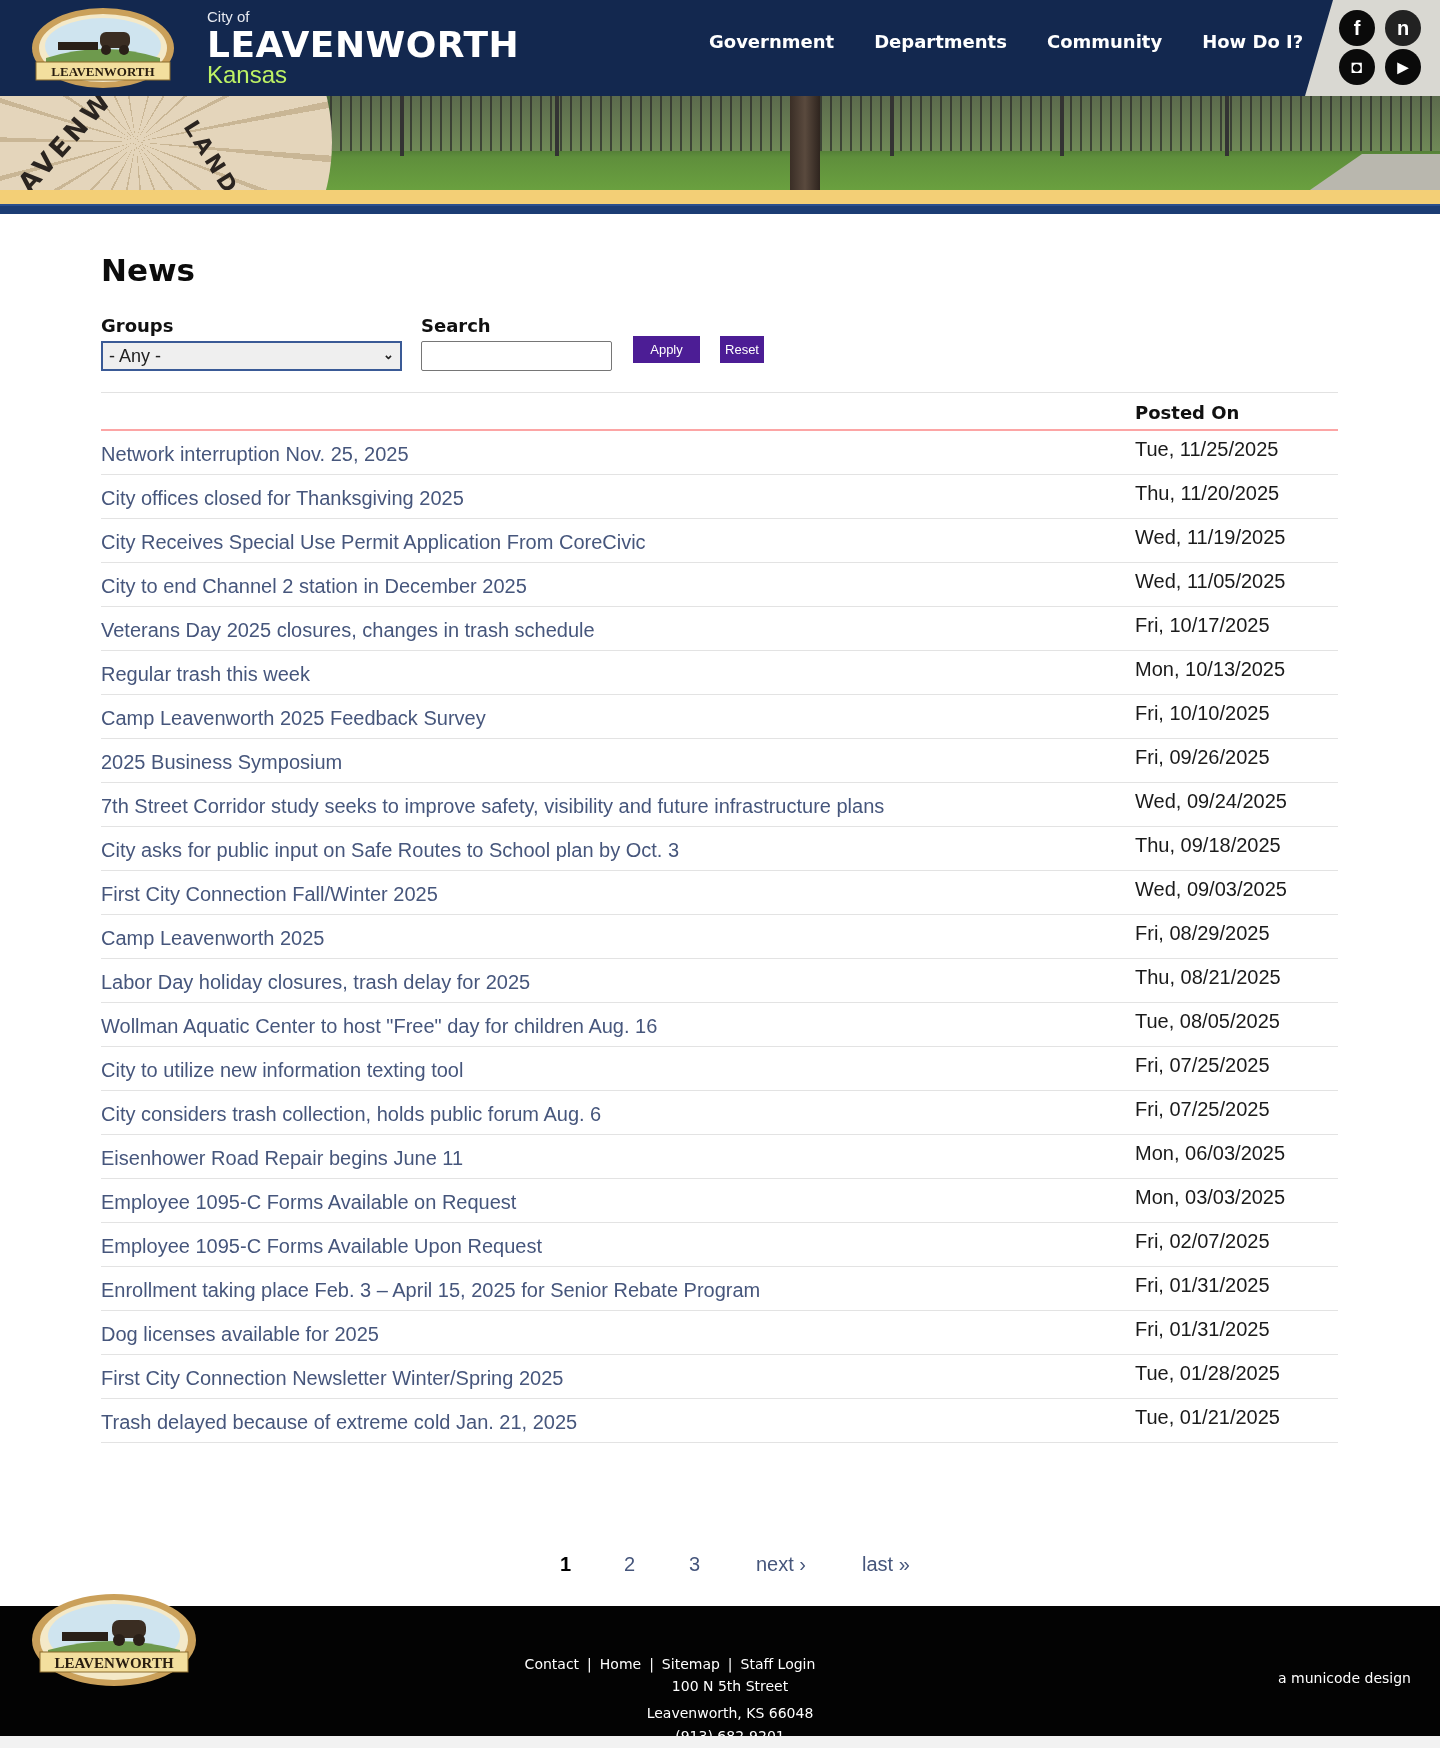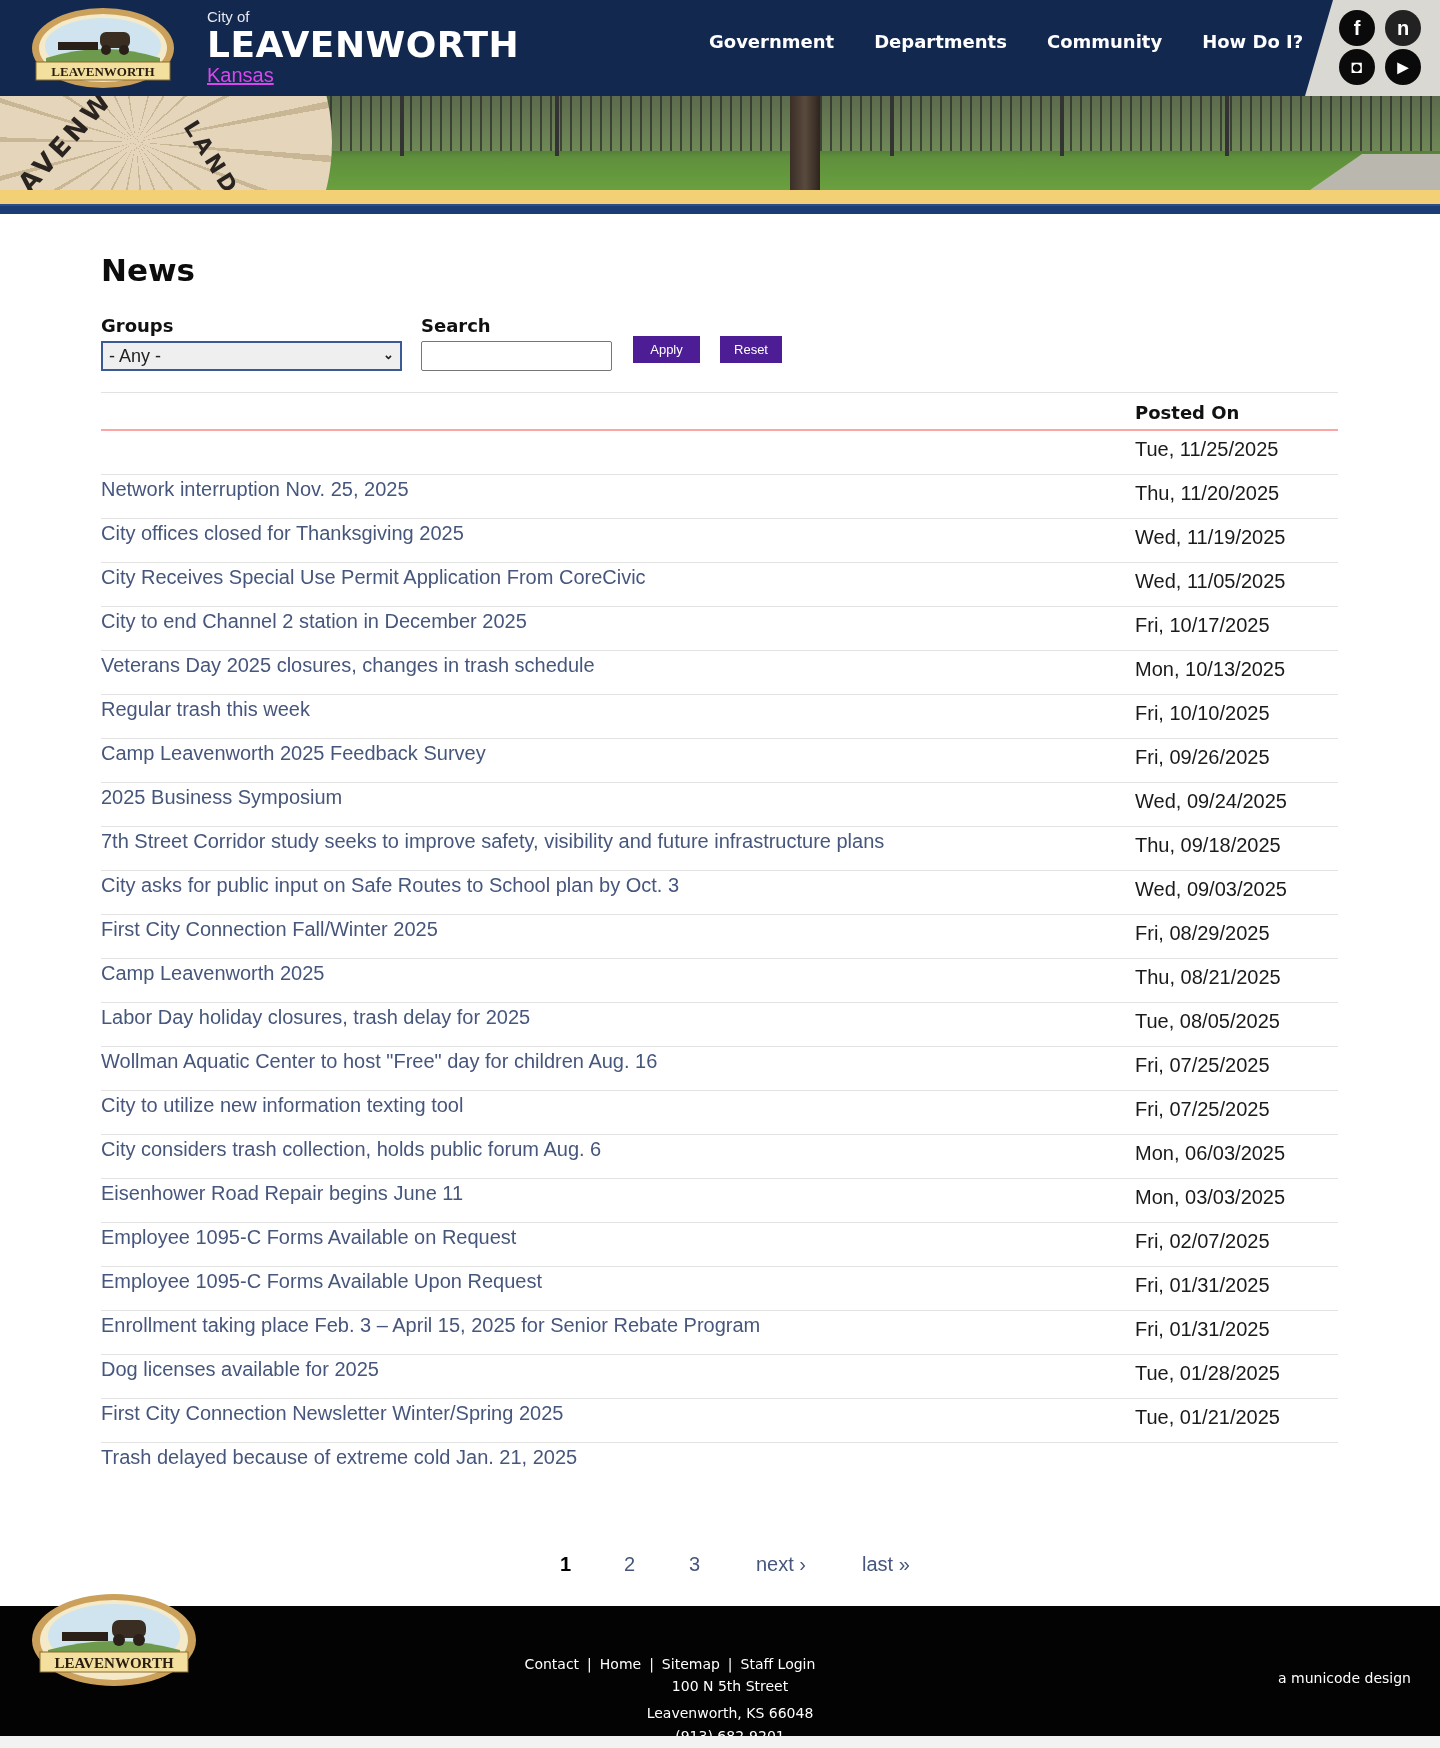"Kansas" .brand .state { color: #d946ef -> #bef264; font-size: 20px -> 24px; text-decoration: underline -> none }
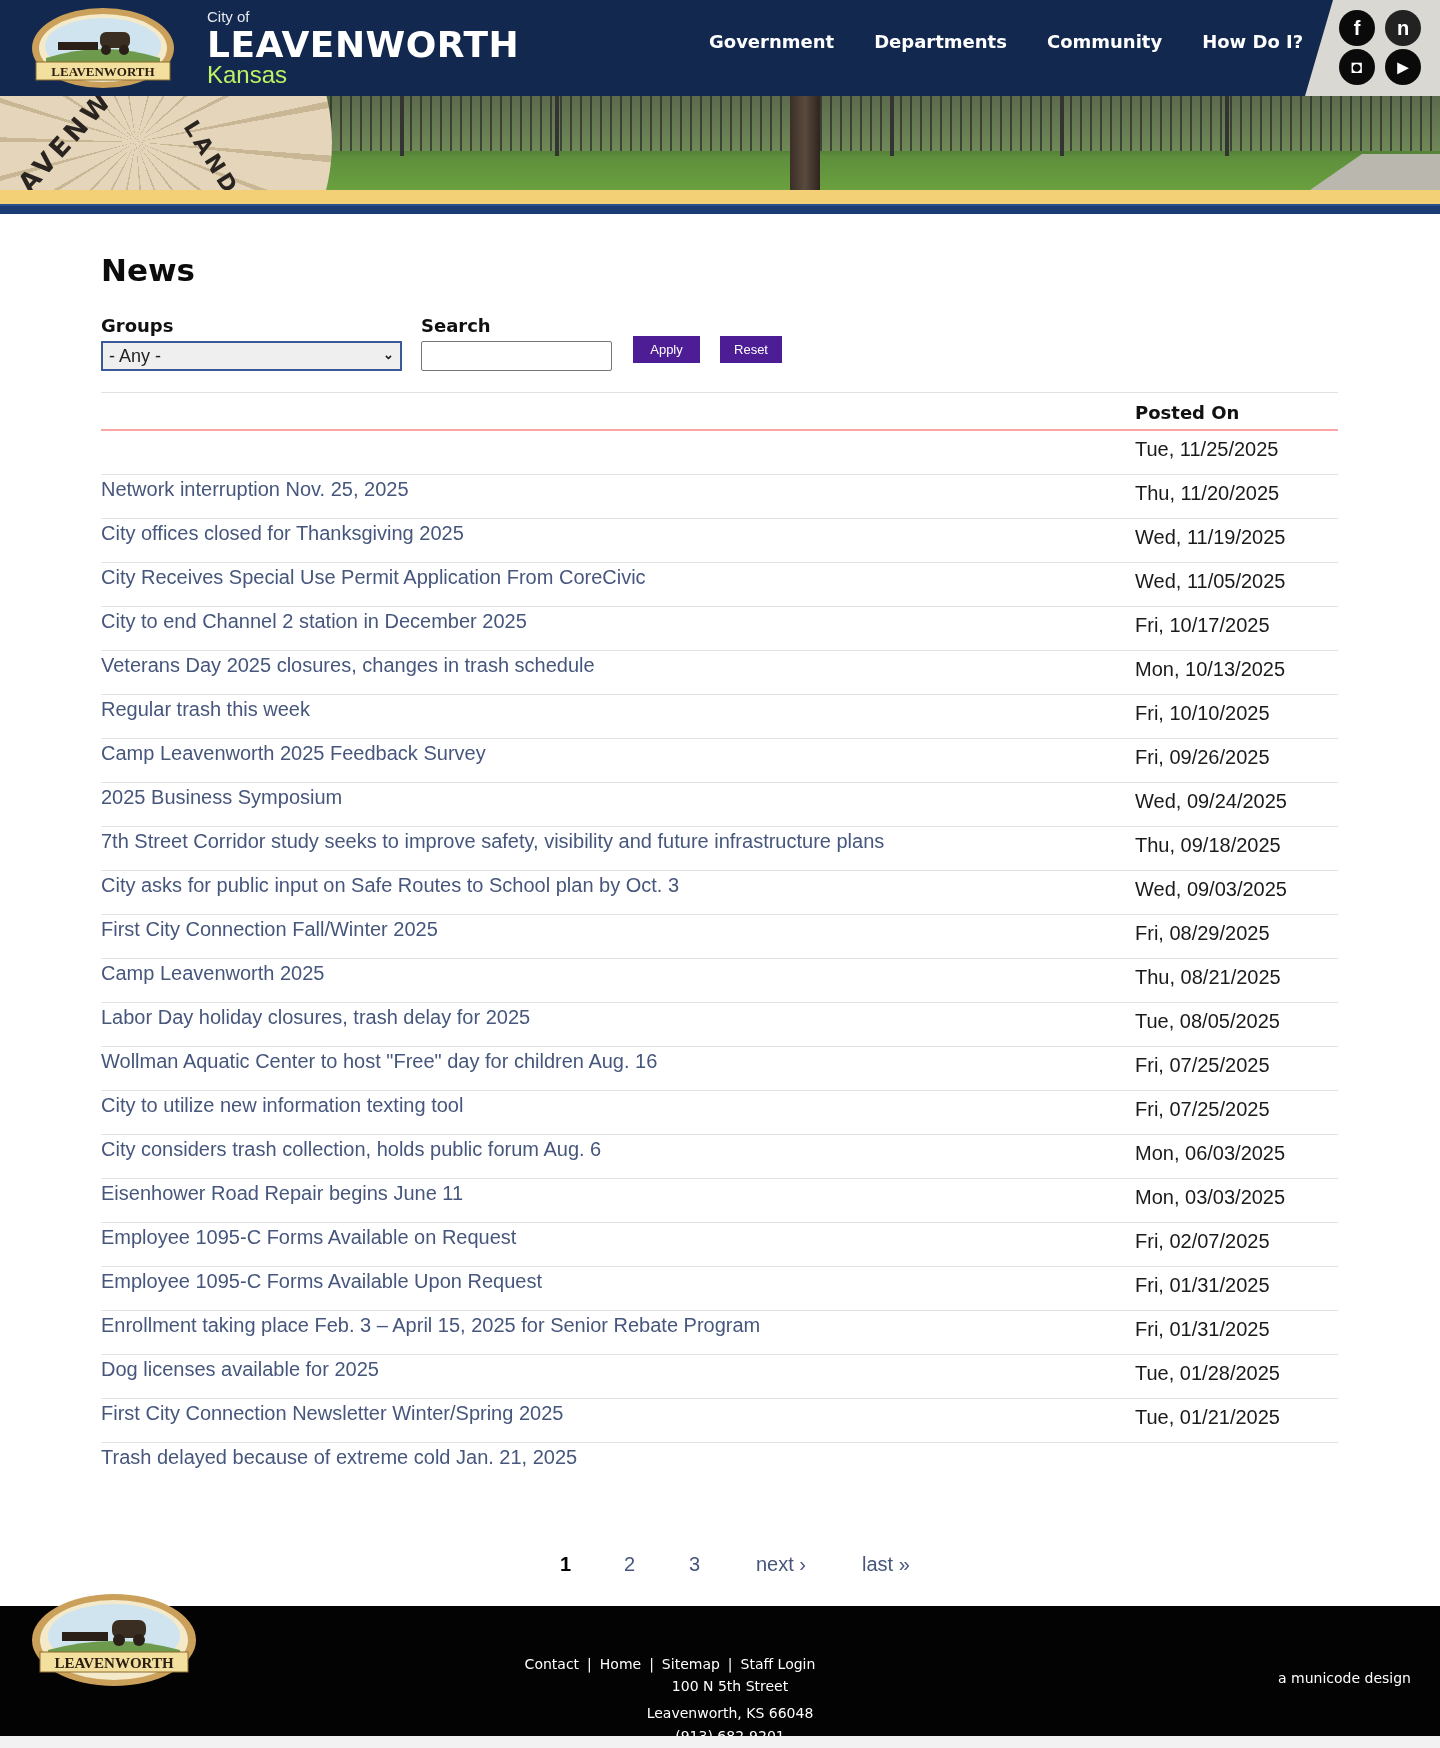"Reset" button.btn { width: 62px -> 44px }
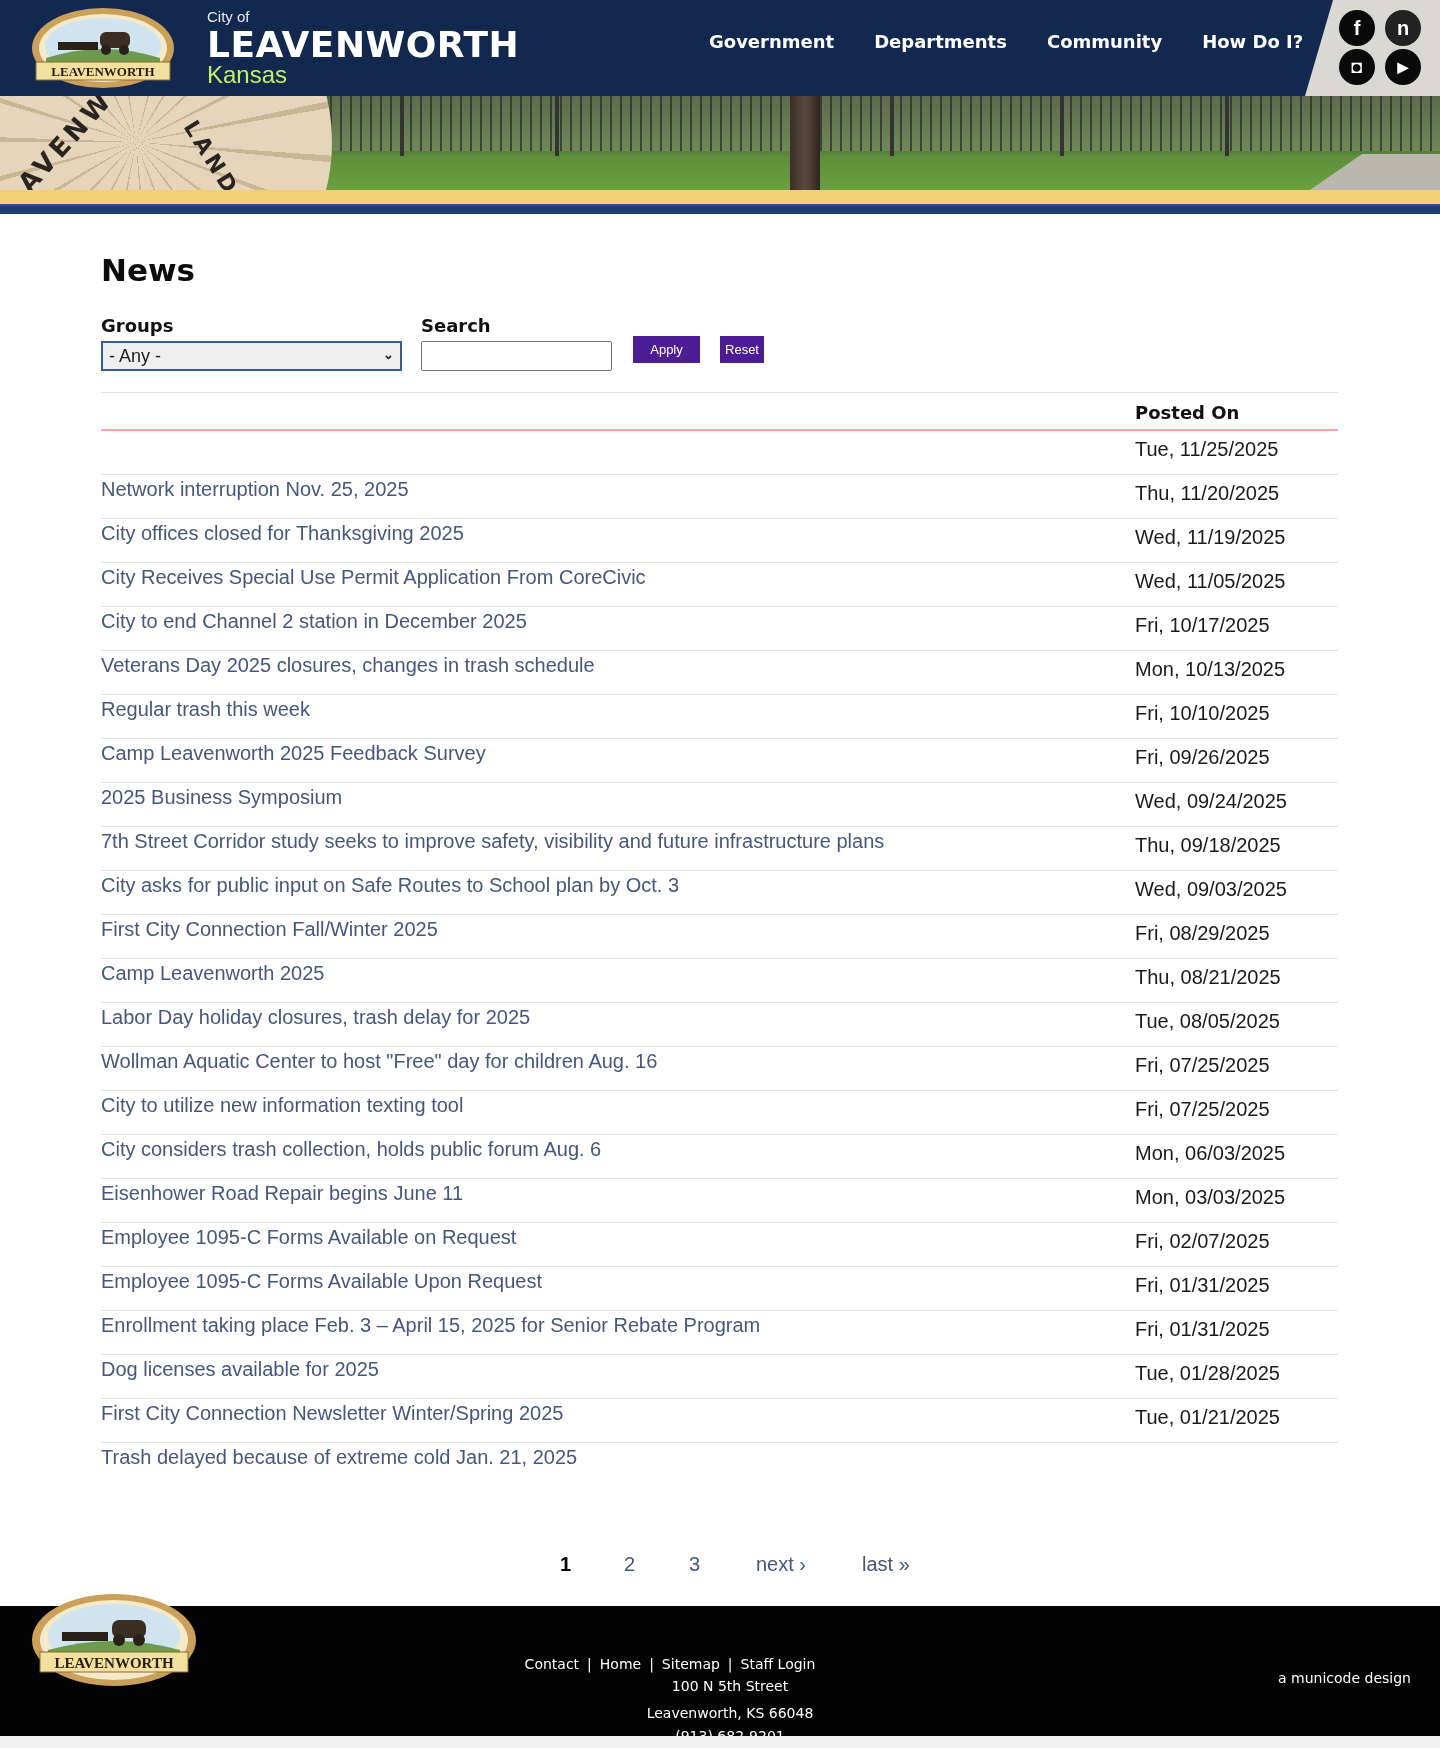"Network interruption Nov. 25, 2025" .row .title { margin-top: 35px -> none }
